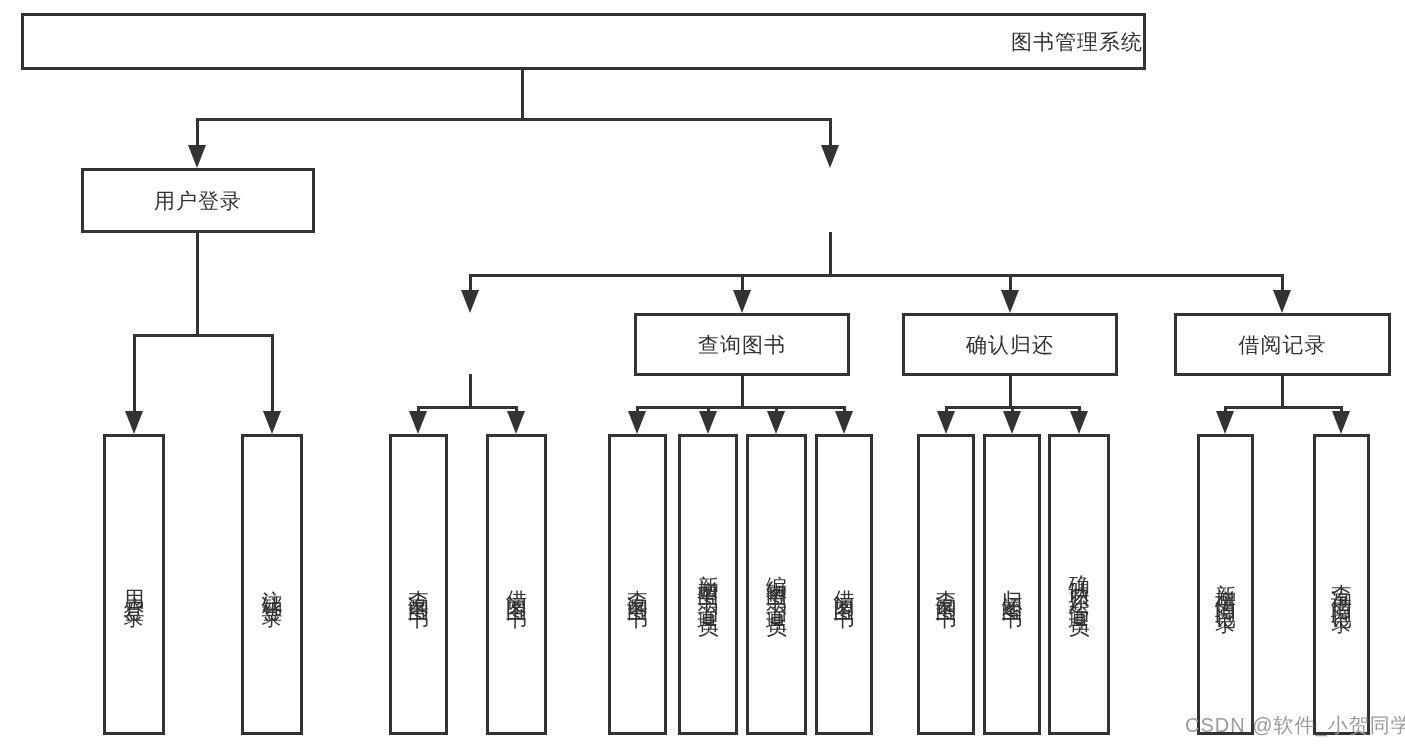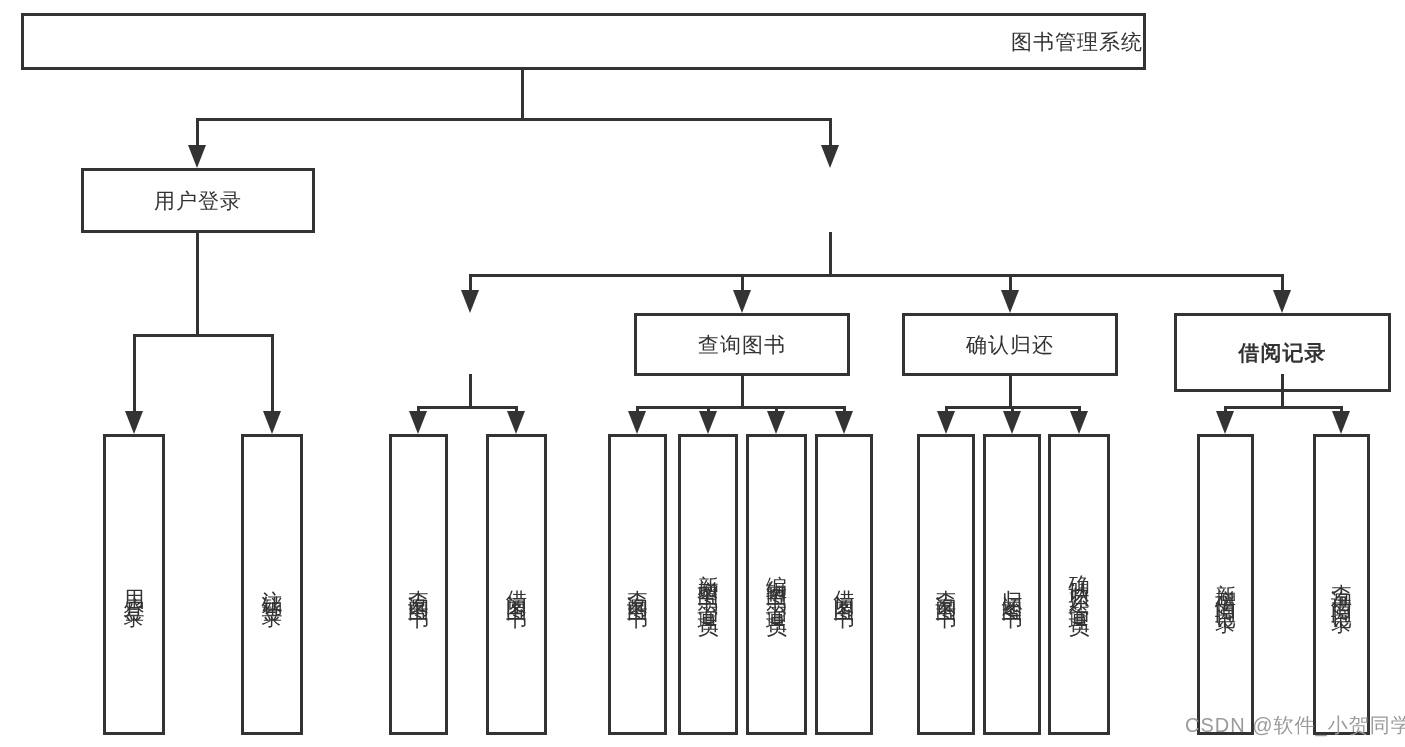"借阅记录" div.box { font-weight: bold -> none; height: 79px -> 63px }
